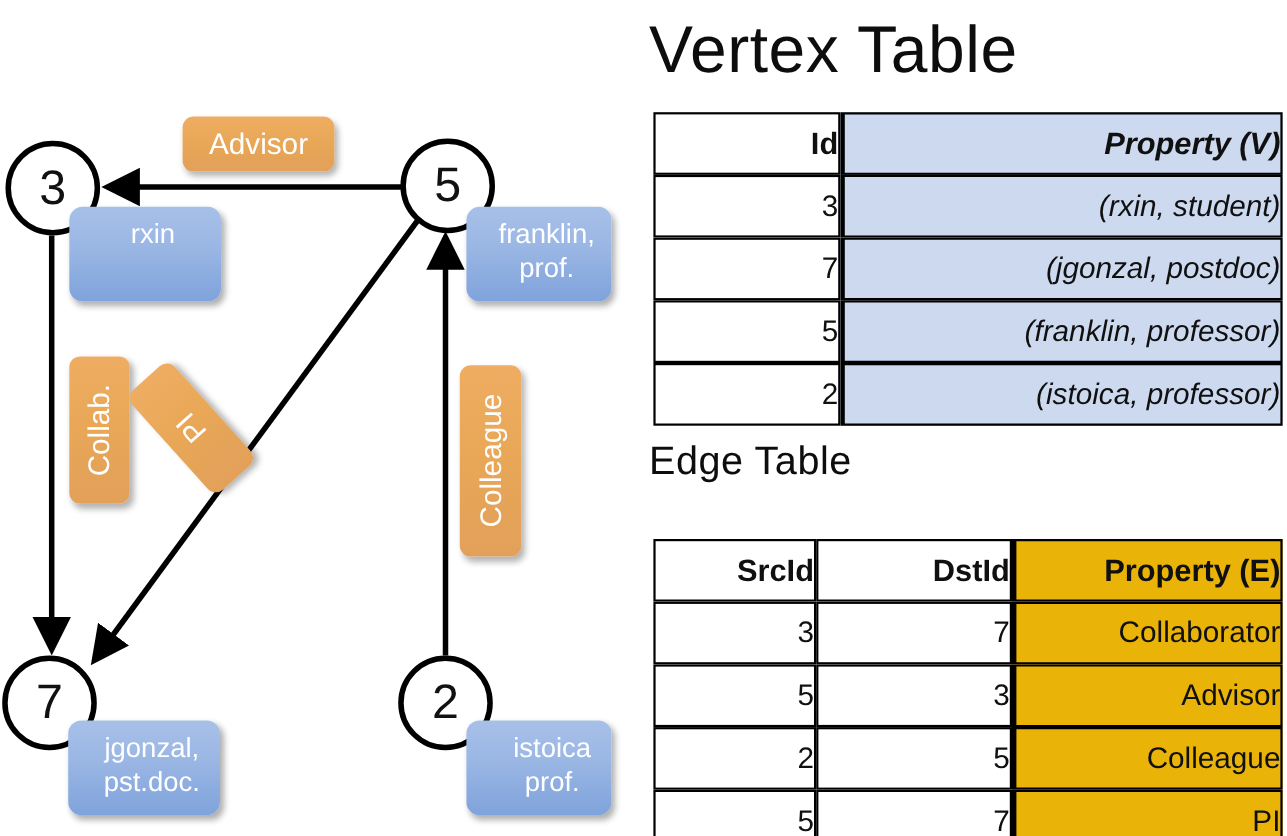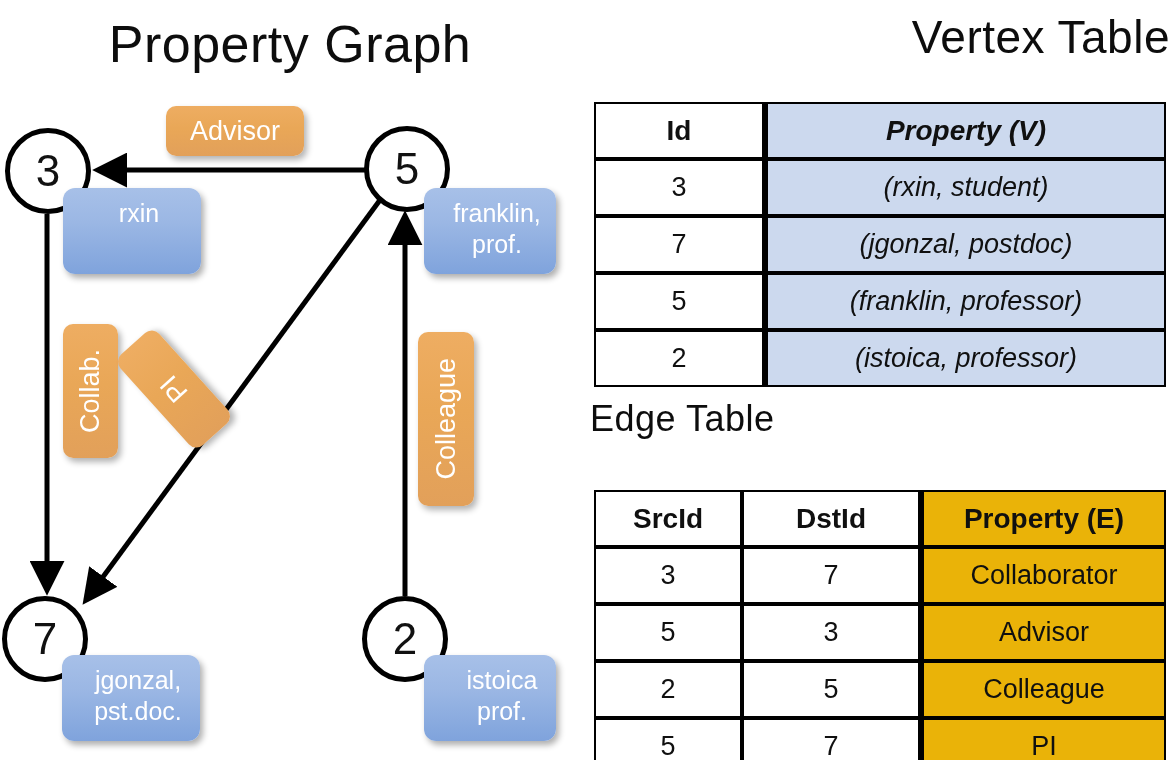"Property Graph" div.title { html: <div>Property Graph</div> -> none }
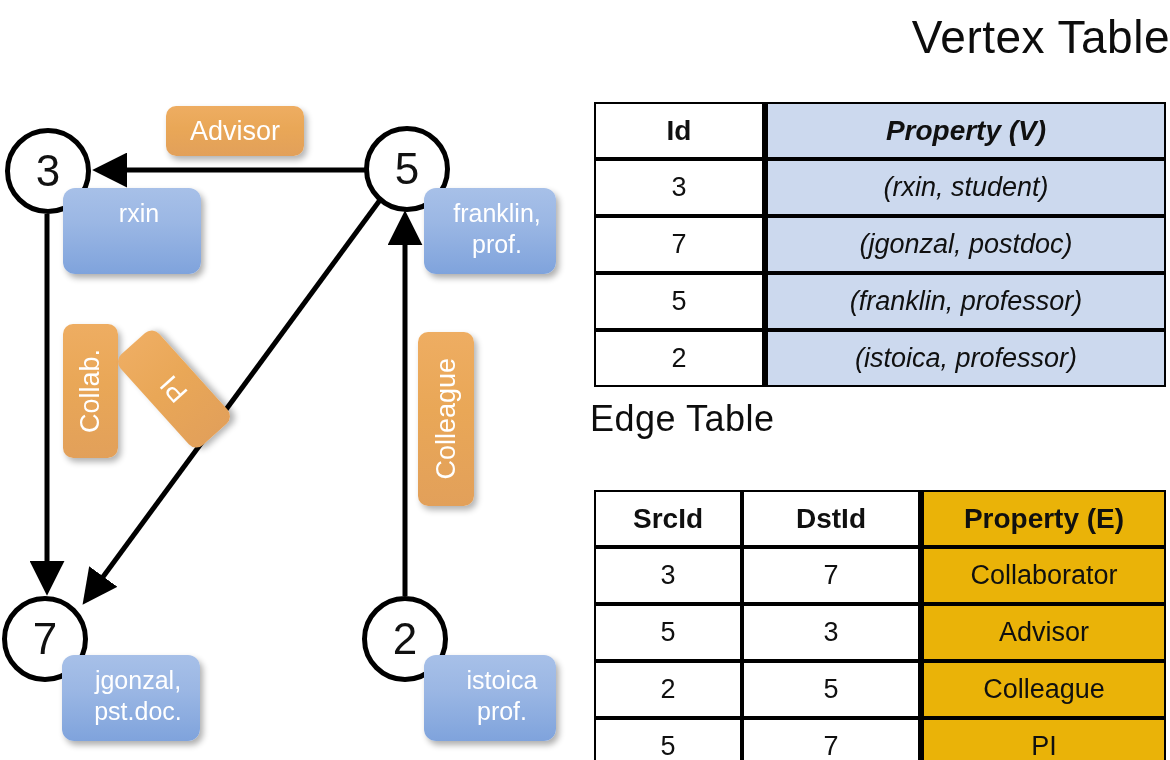"Vertex Table" #title-vertex-table { font-size: 46px -> 60px; text-align: right -> left }
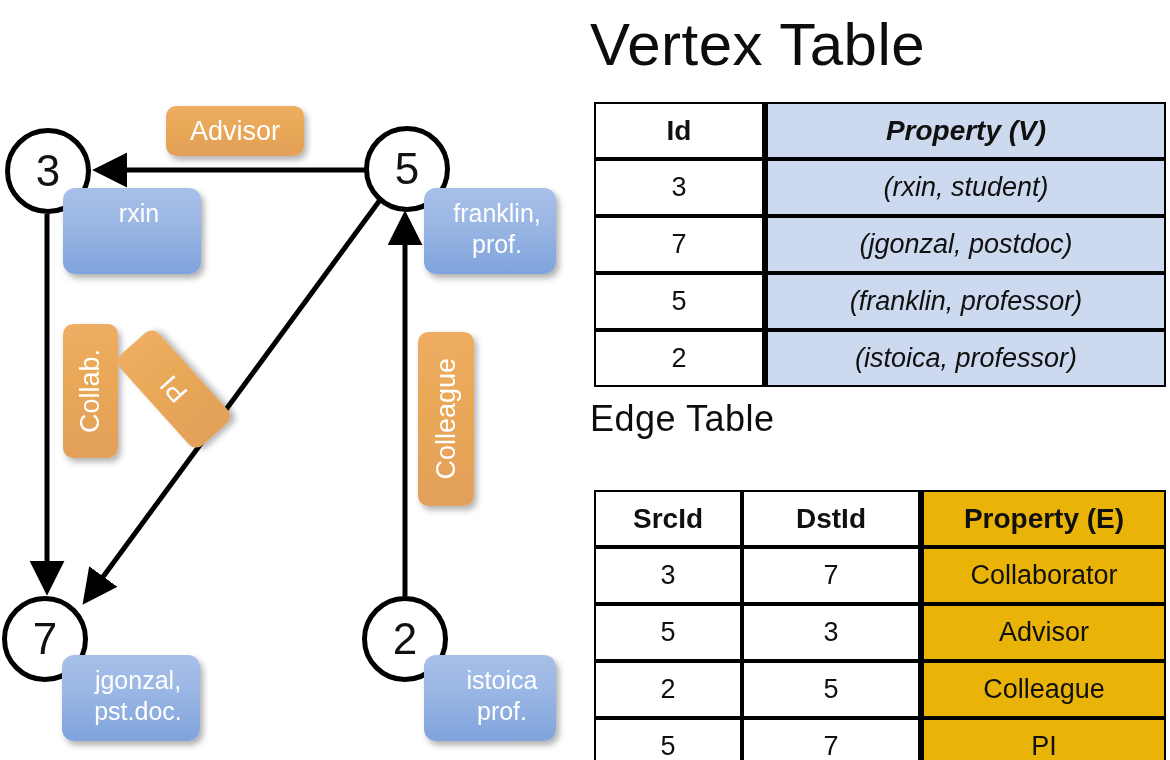"Id" .tbl td, .tbl th { text-align: center -> right }
